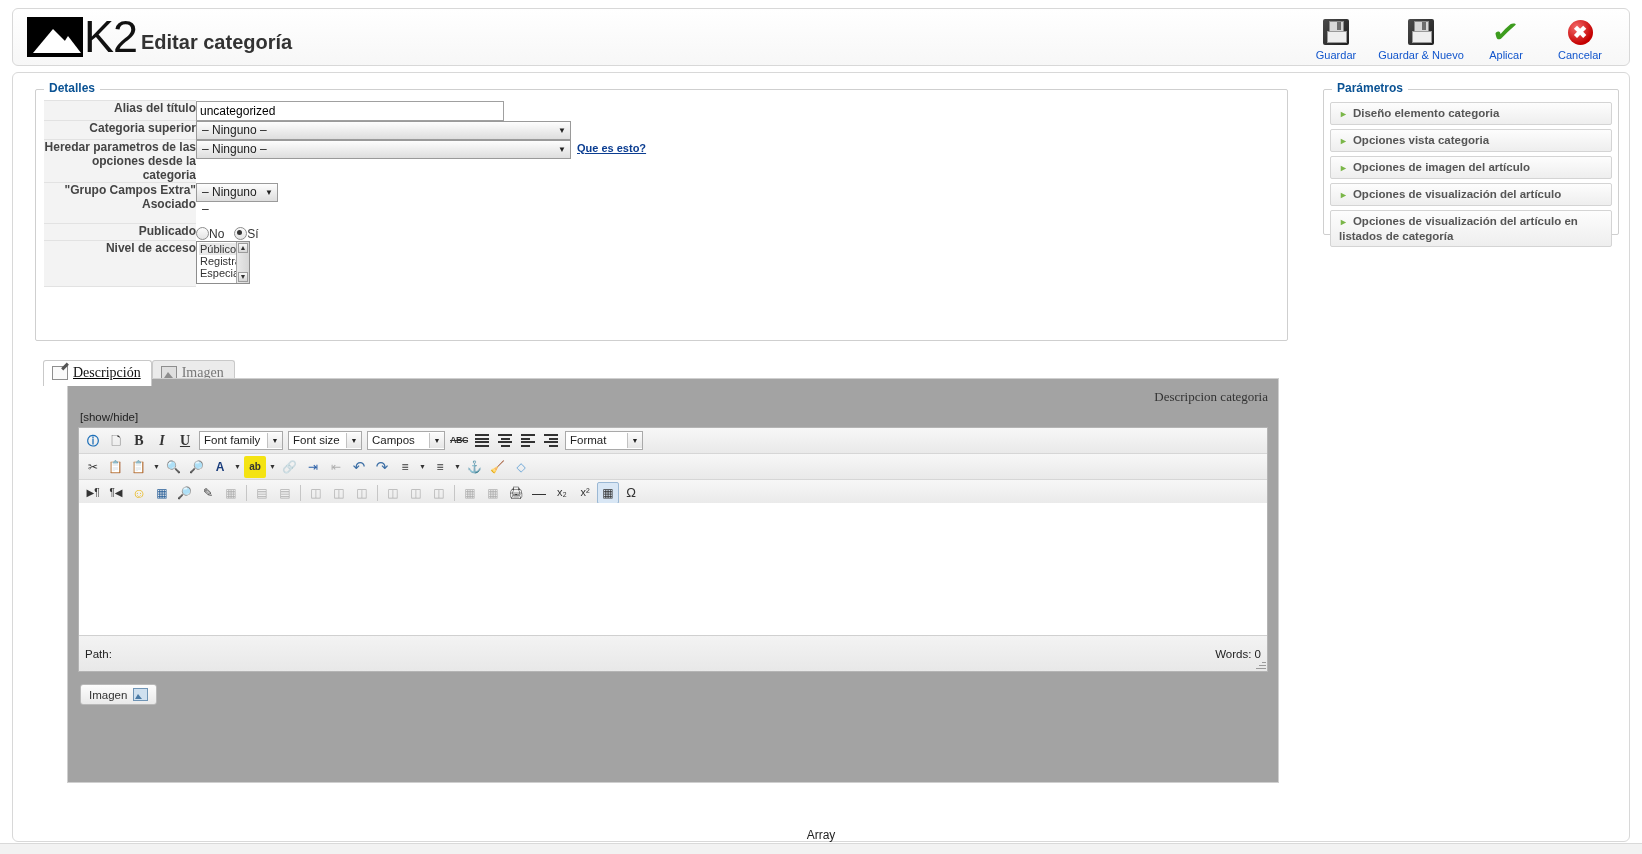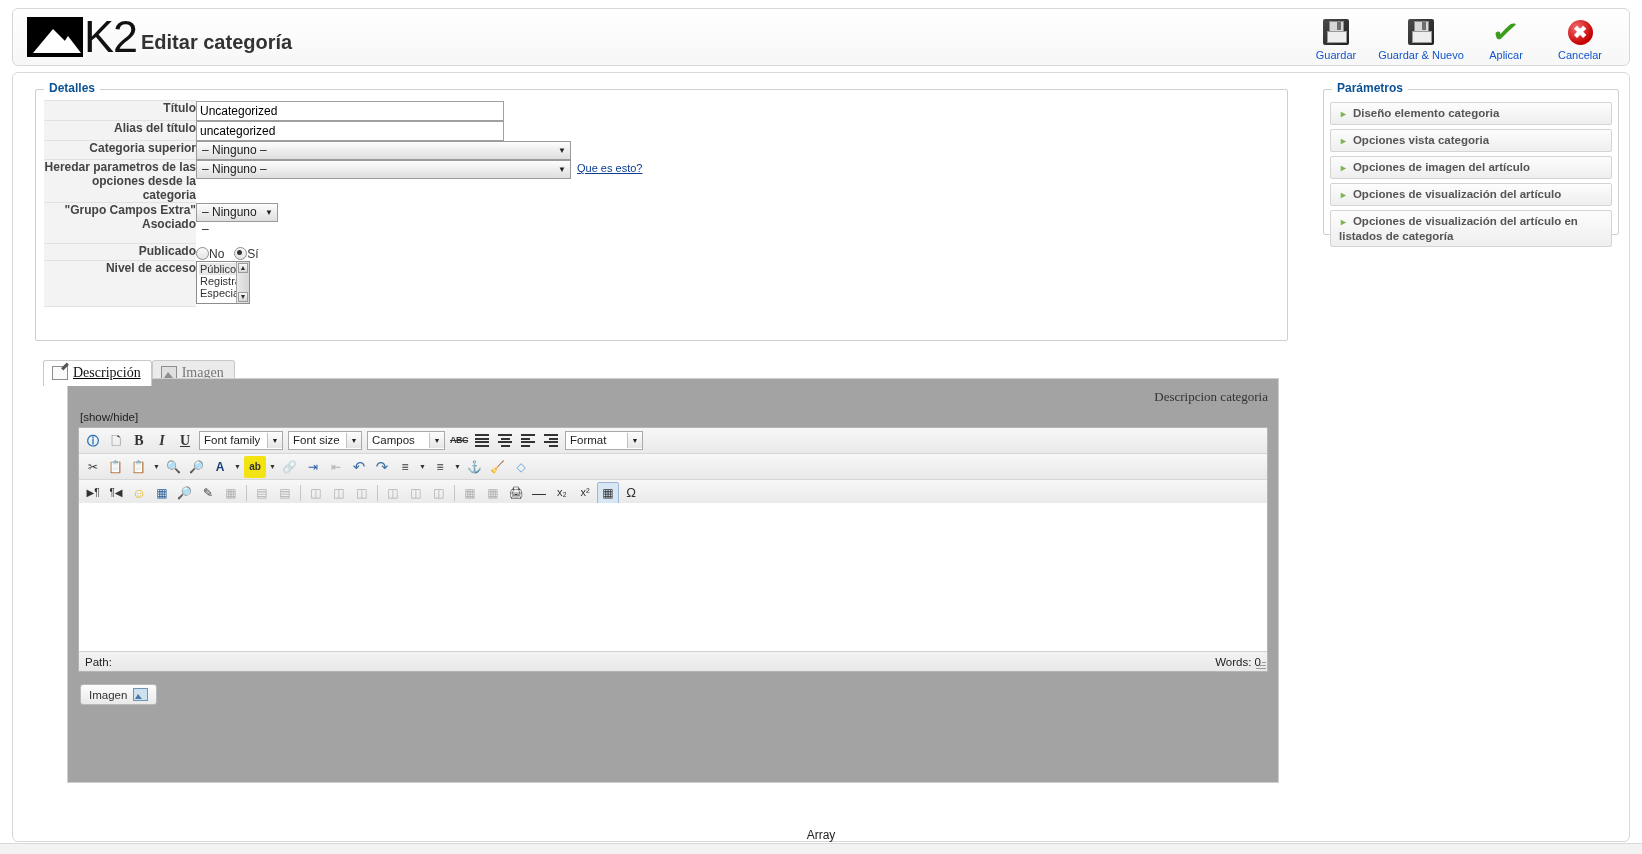"Título" tr { html: <tr> <td>Título</td> <td> <input> </td> </tr> -> none }
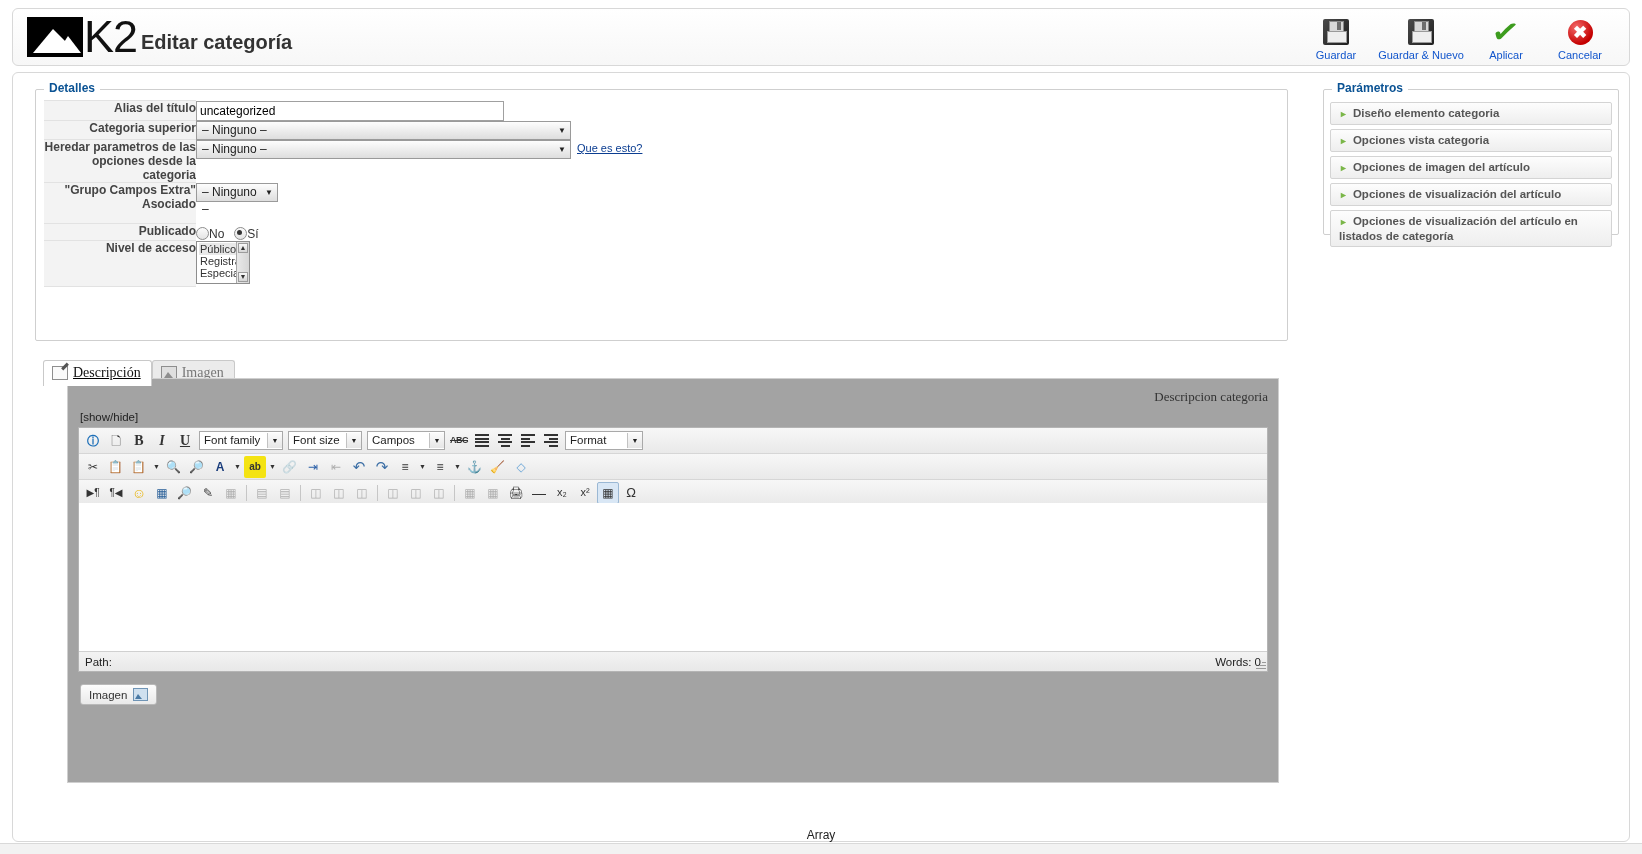"Que es esto?" .whatis { font-weight: normal -> bold }
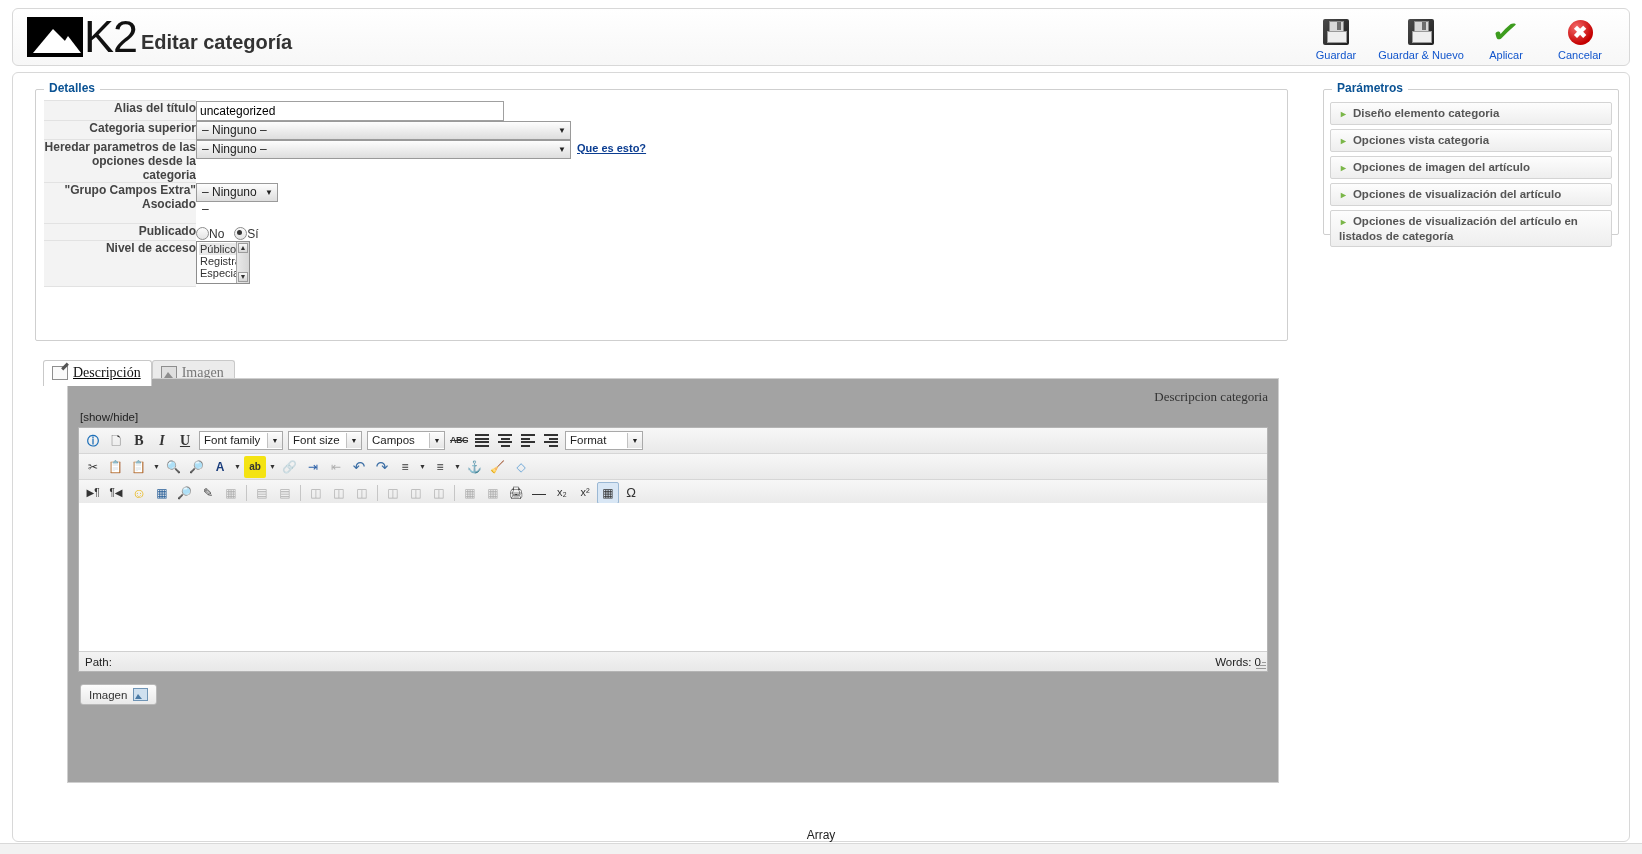"Path:" .mce-status { height: 20px -> 36px }
